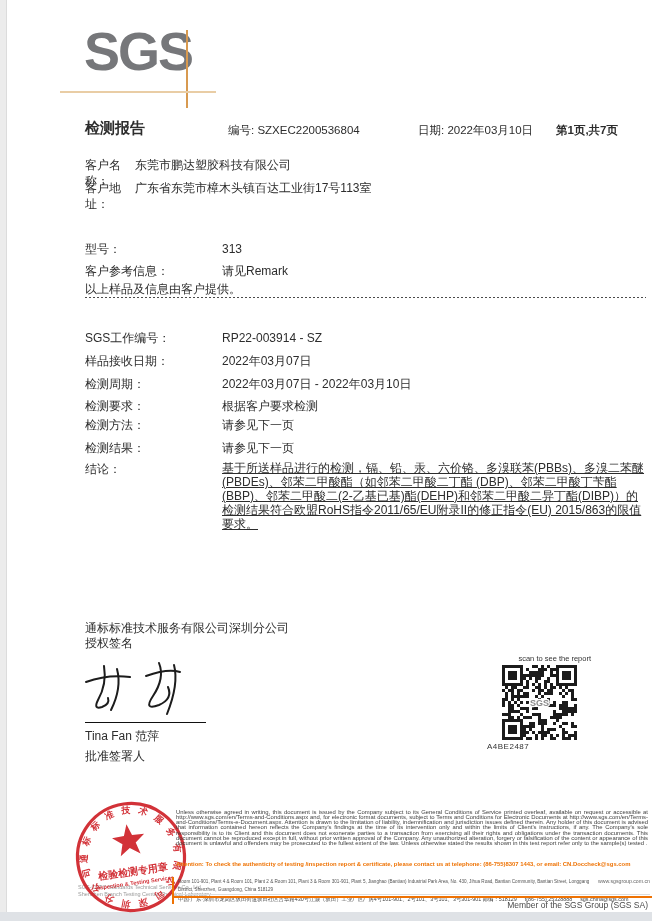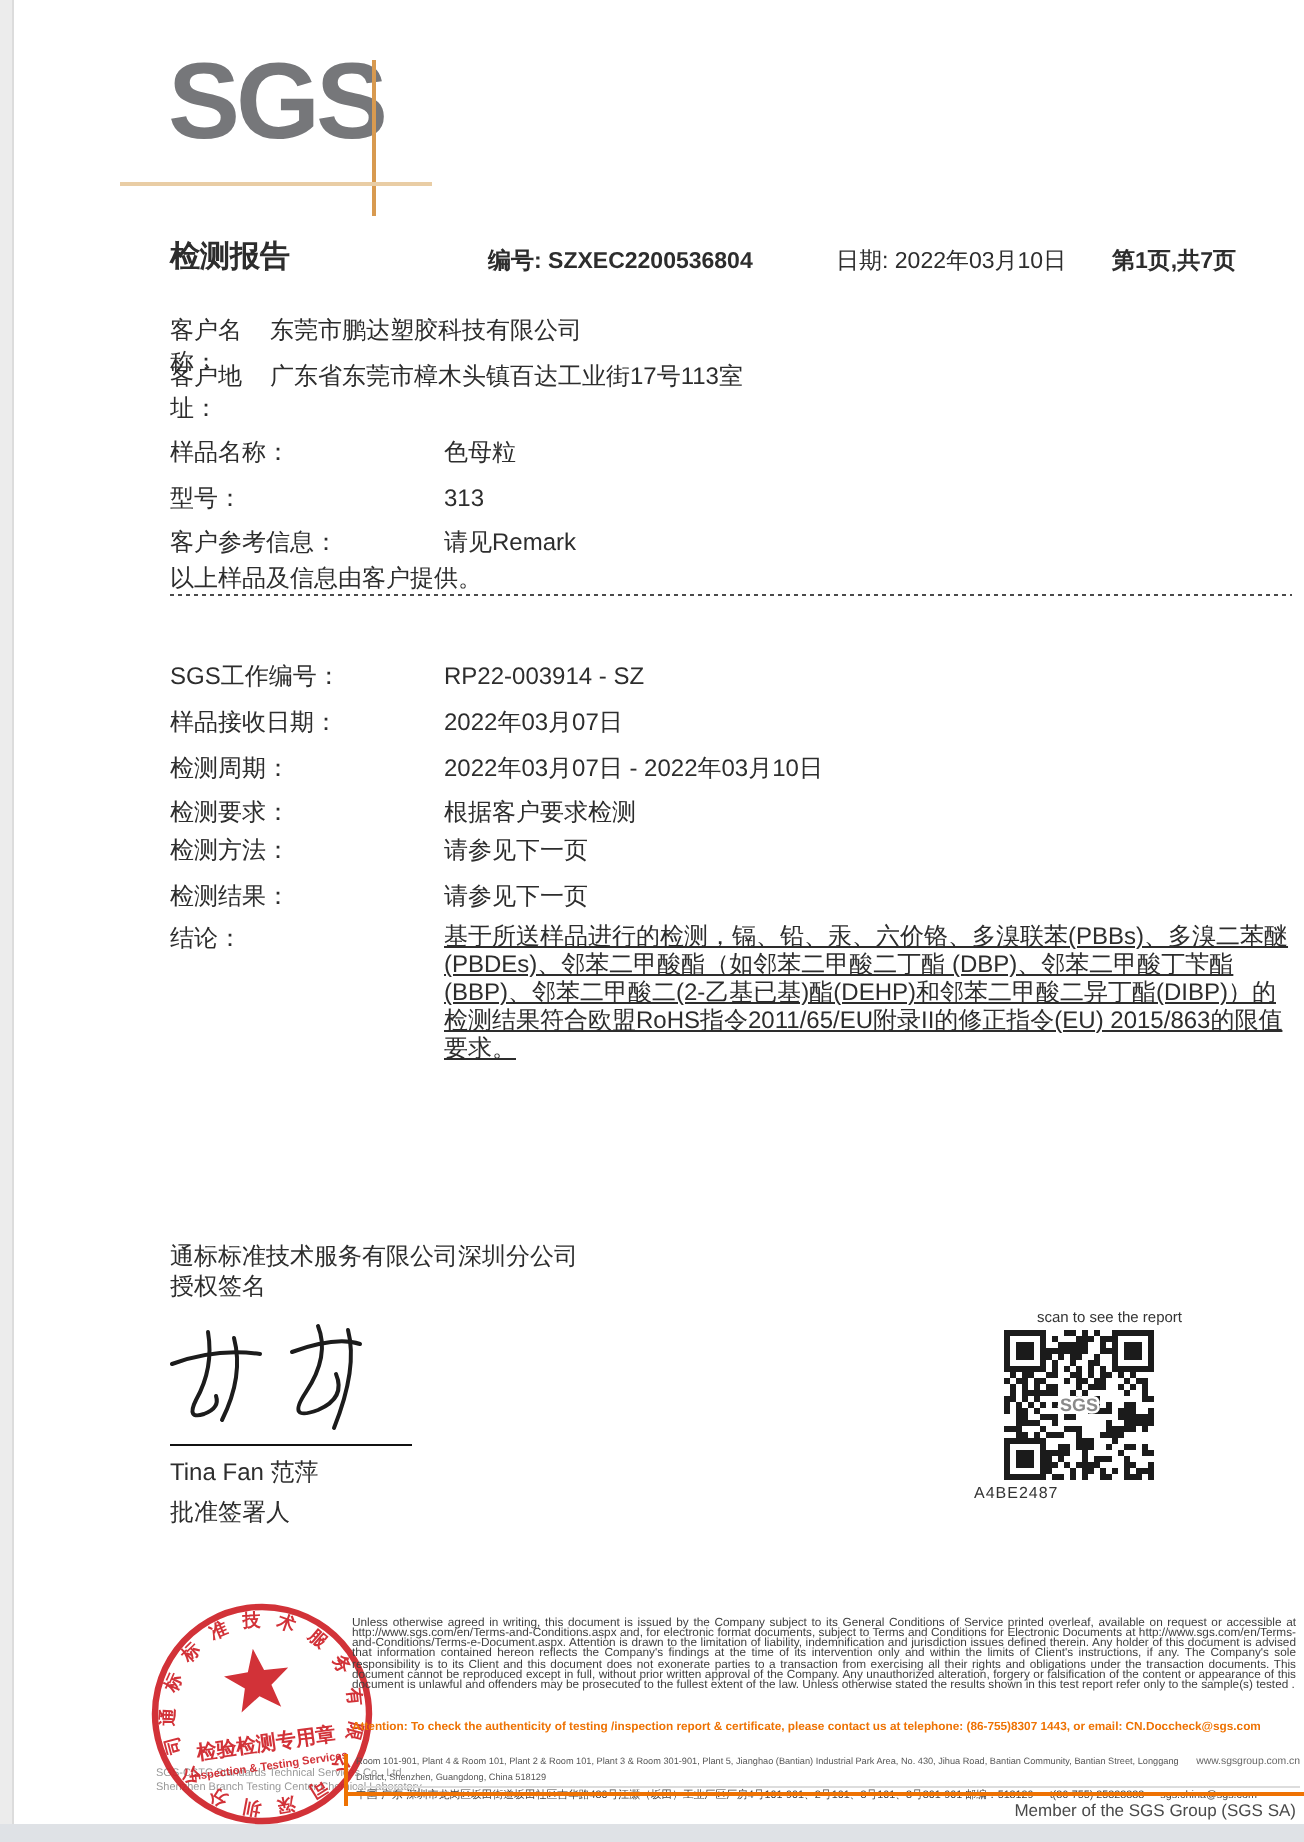"编号: SZXEC2200536804" .report-no { font-weight: bold -> normal; left: 244px -> 228px }
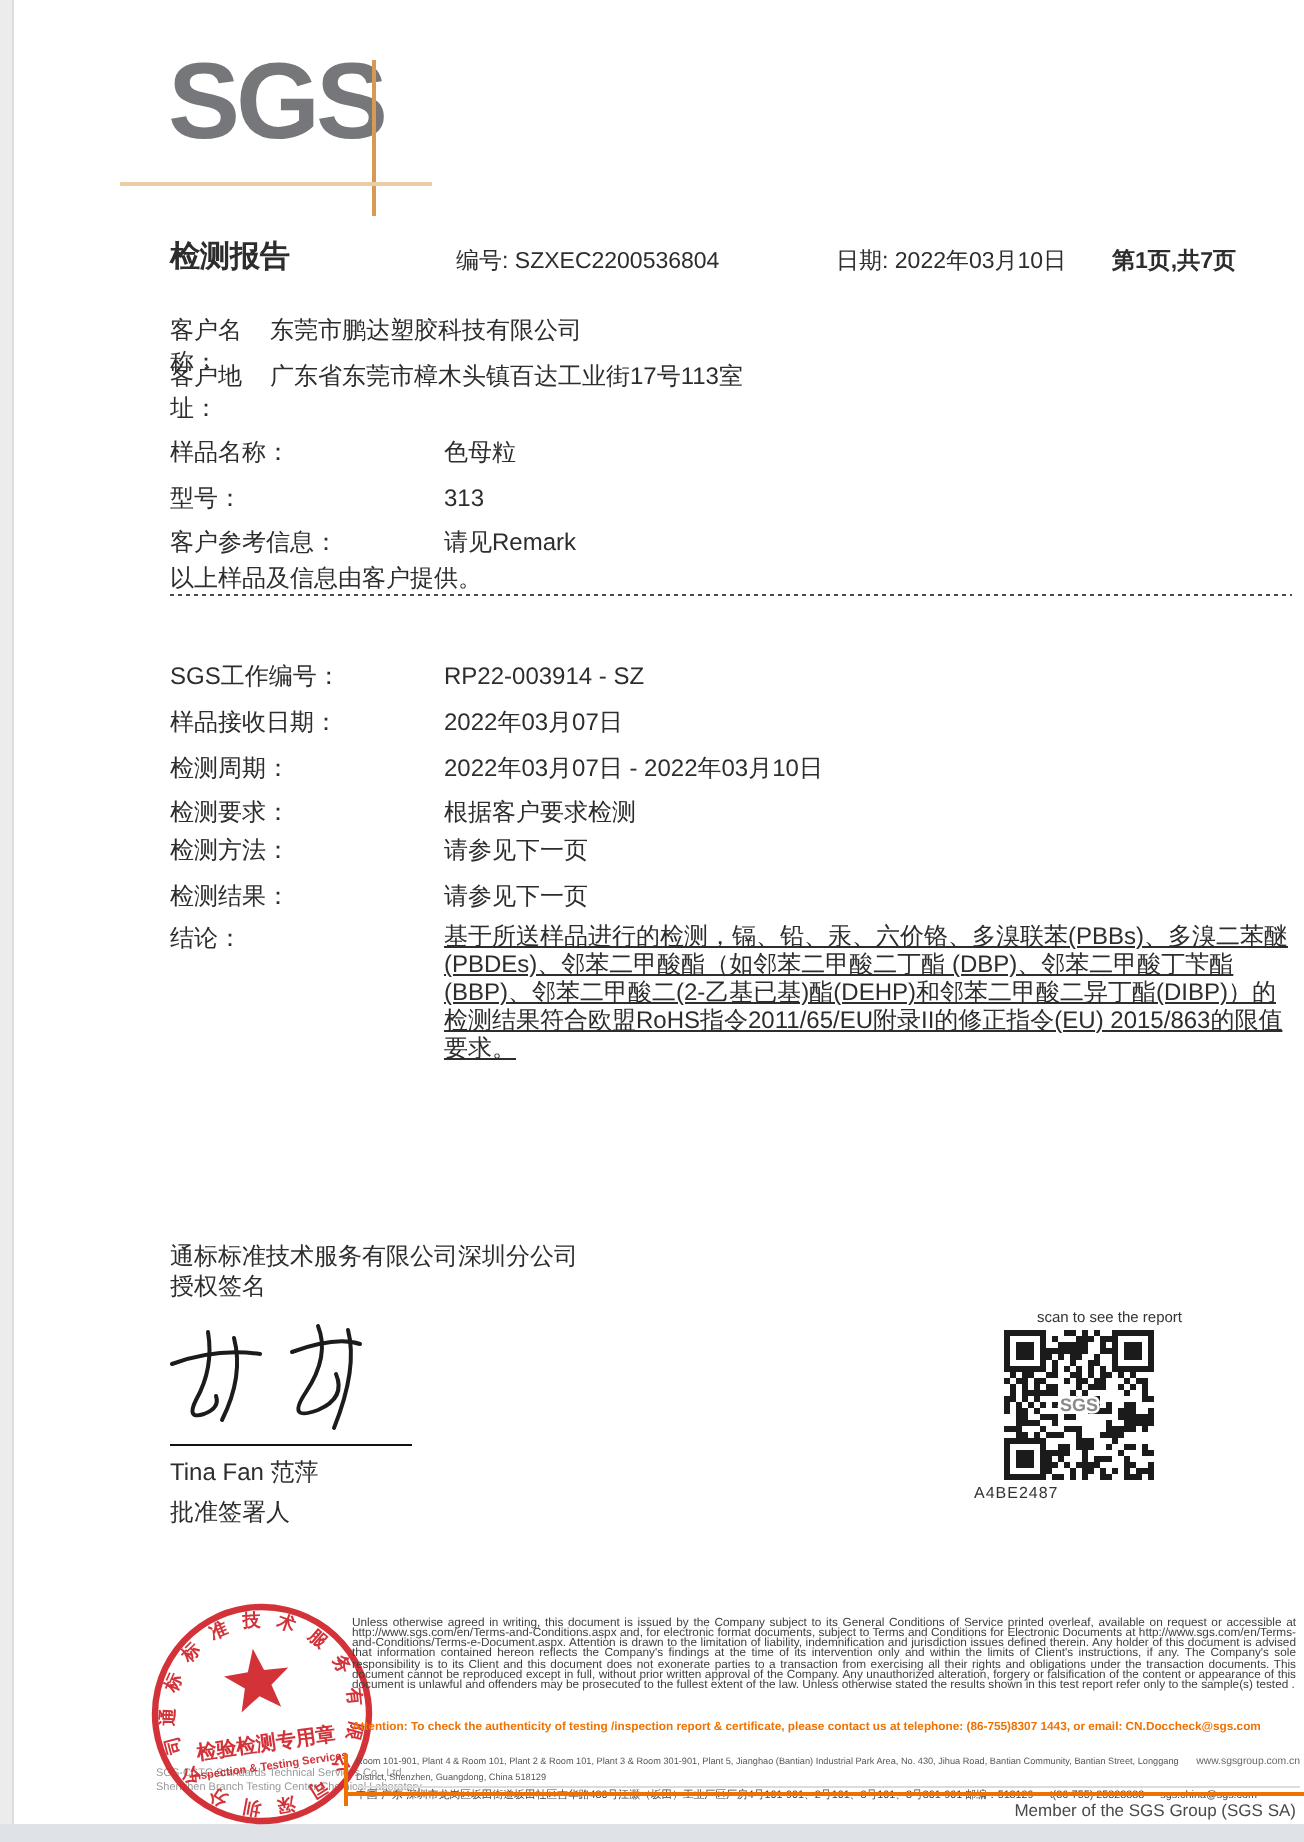"样品名称：" div.frow { html: <div> <span>样品名称：</span> <span>色母粒</span> </div> -> none }
